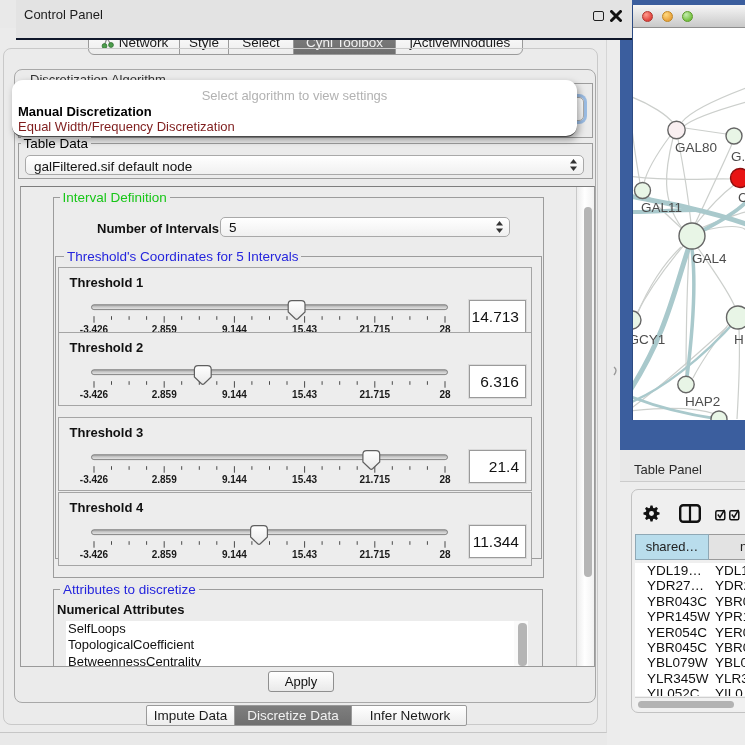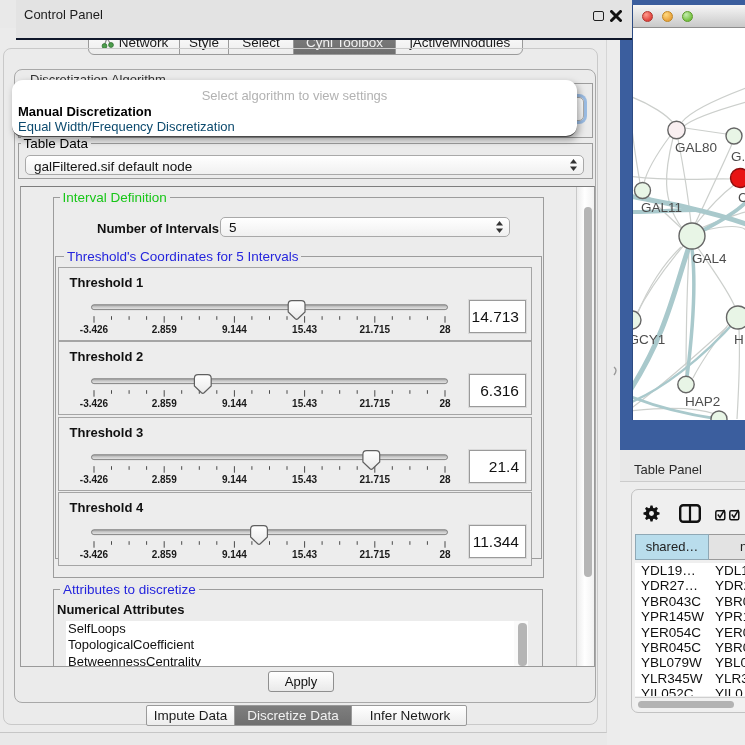"Equal Width/Frequency Discretization" #popup .r3 { color: #0c4a6e -> #7f1d1d }
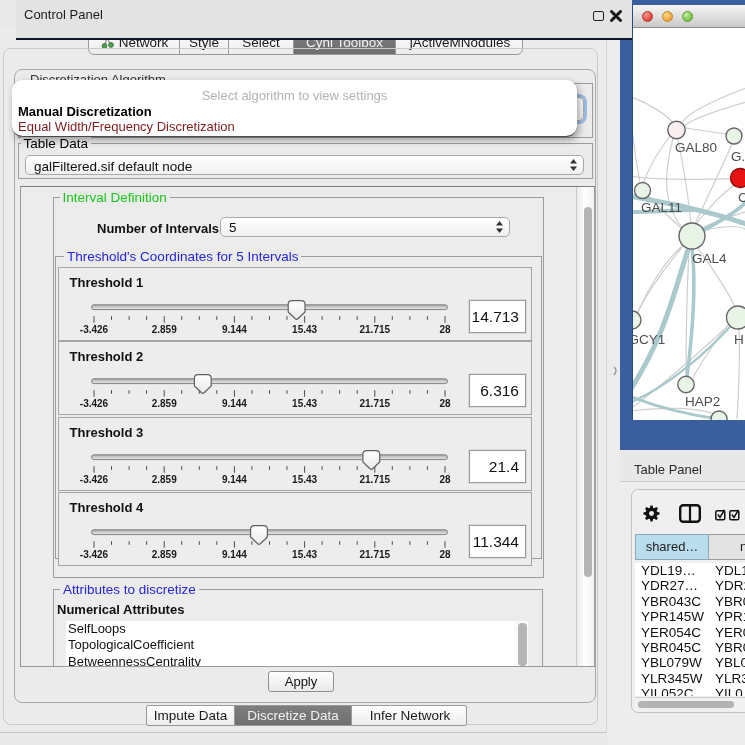"Threshold 2" div.tpanel { top: 154px -> 145px }
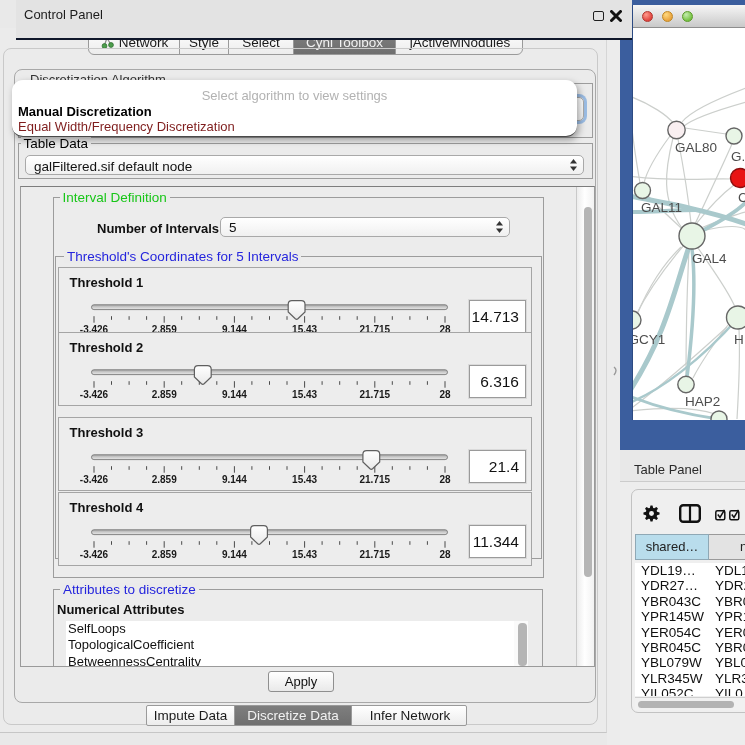"YDL19…" .trow .c1 { left: 6px -> 12px }
